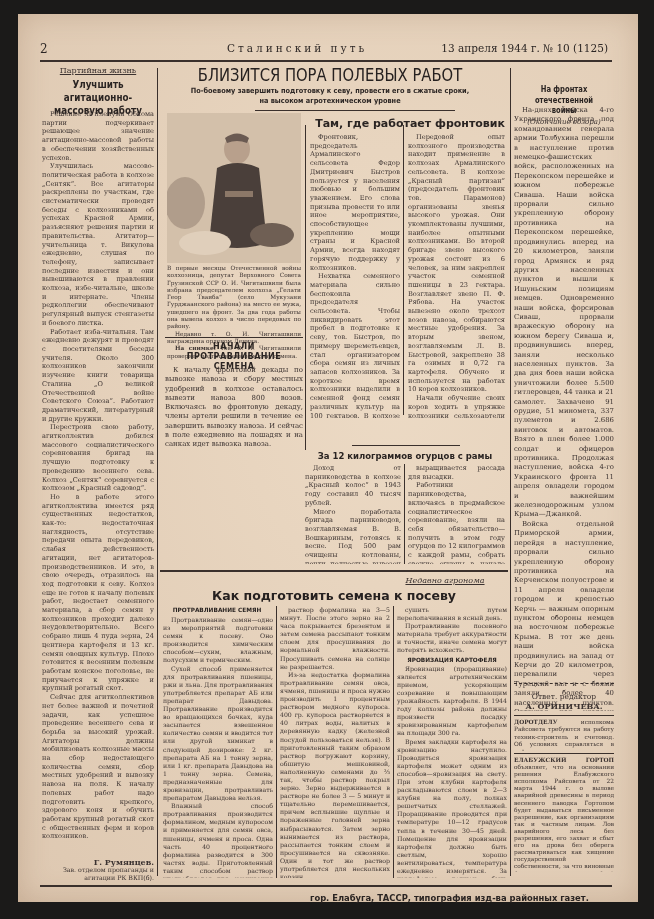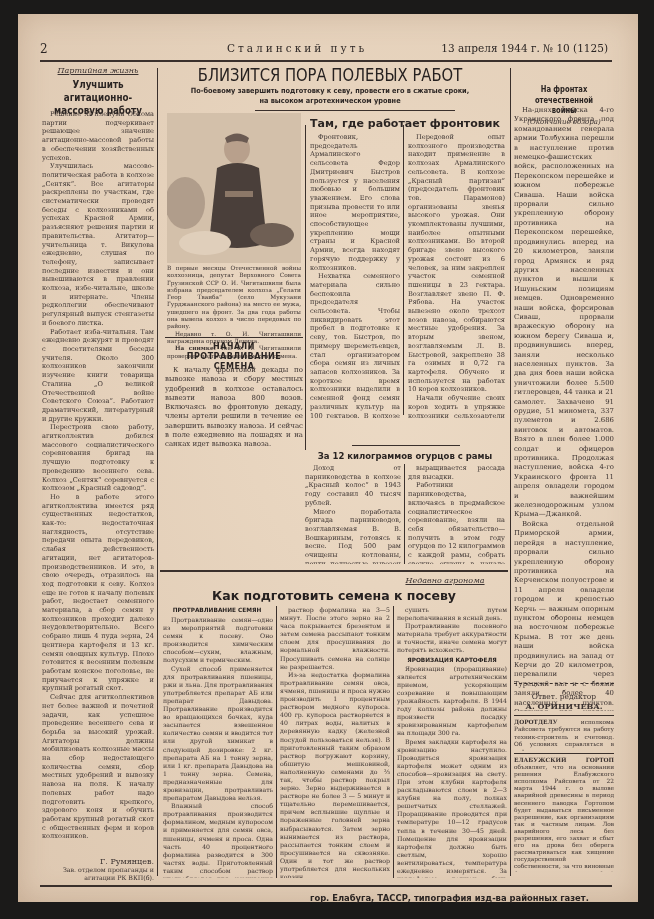"Партийная жизнь" .rubric { font-style: italic -> none }
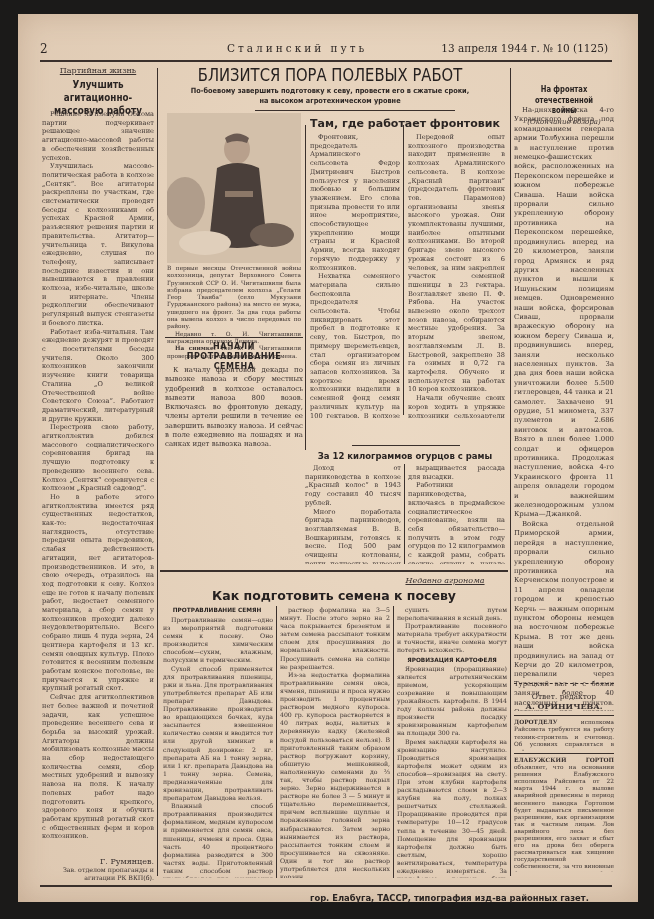"Там, где работает фронтовик" div.abs { text-align: left -> right }
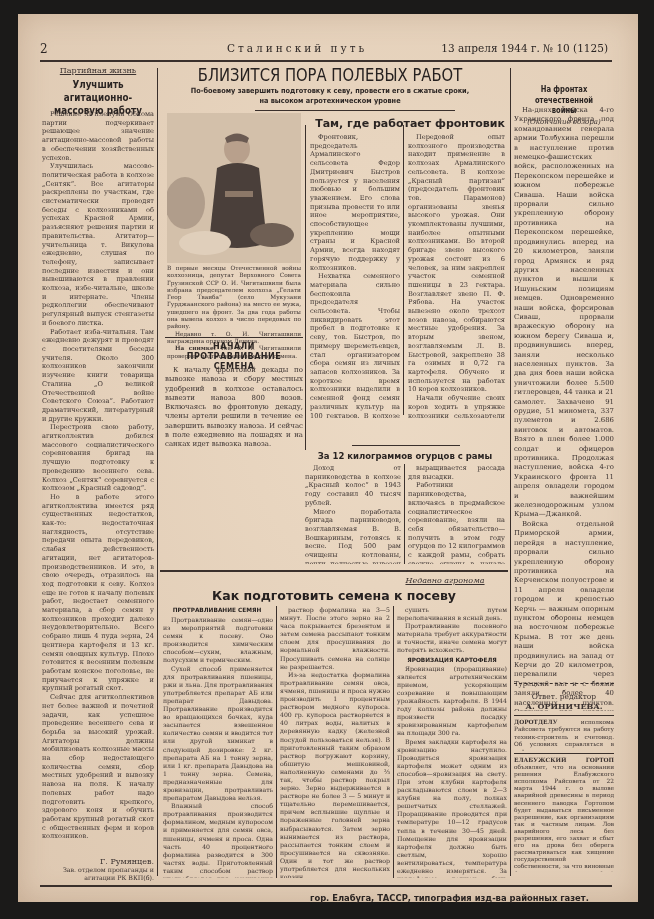"Г. Румянцев." .sig { font-weight: normal -> bold }
